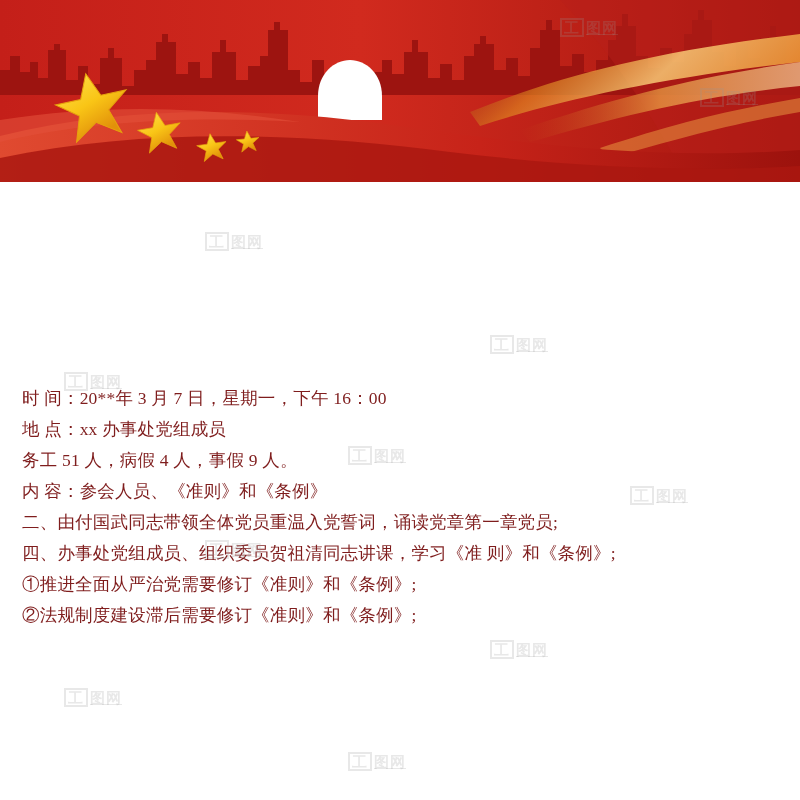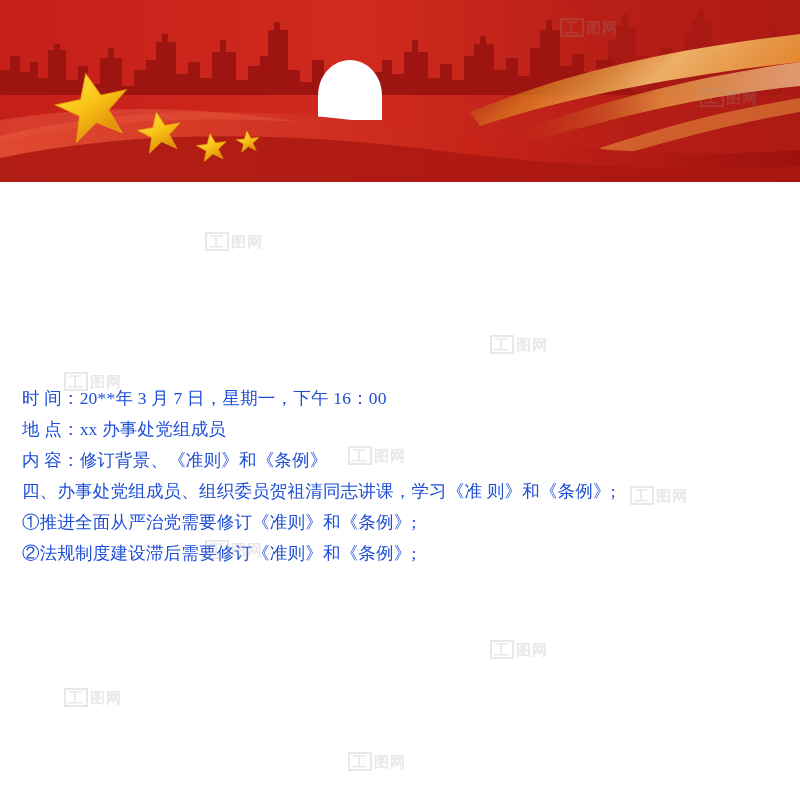"工 图网" .wm { text-decoration: none -> underline }
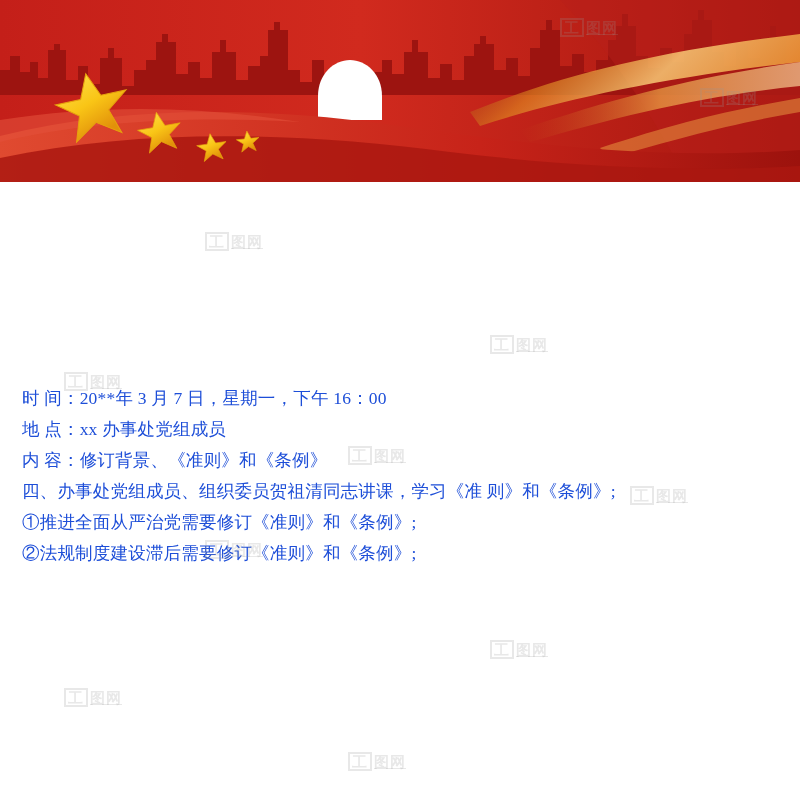"时 间：20**年 3 月 7" .line { color: #1d4ed8 -> #7f1d1d }
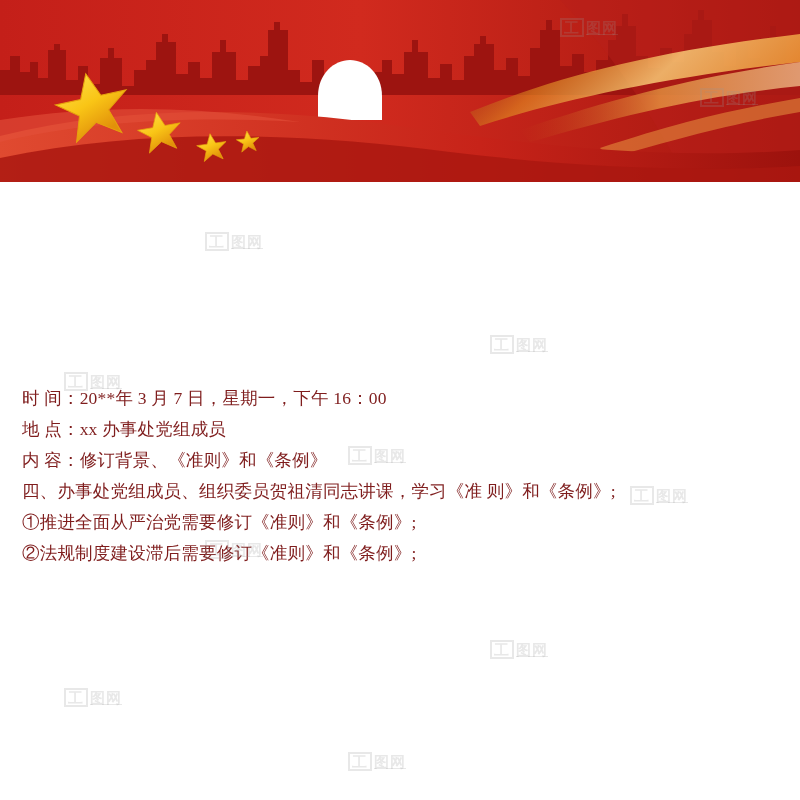"务工 51 人，病假 4 人，事假" div.line { html: none -> <div>务工 51 人，病假 4 人，事假 9 人。</div> }
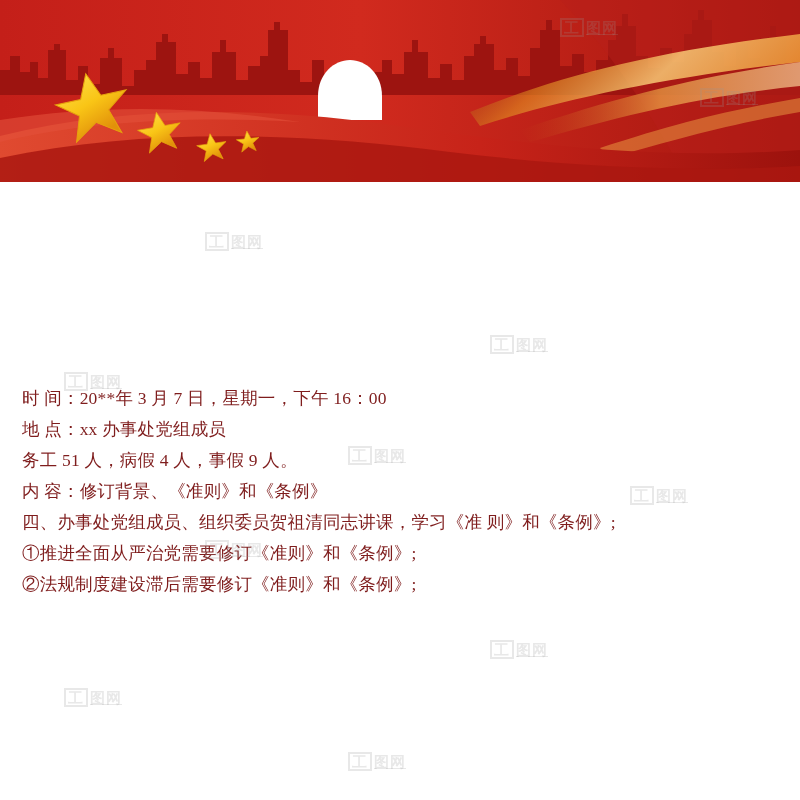"内 容：修订背景、《准则》和《条例》" div.line { text: 修订背景 -> 参会人员 }
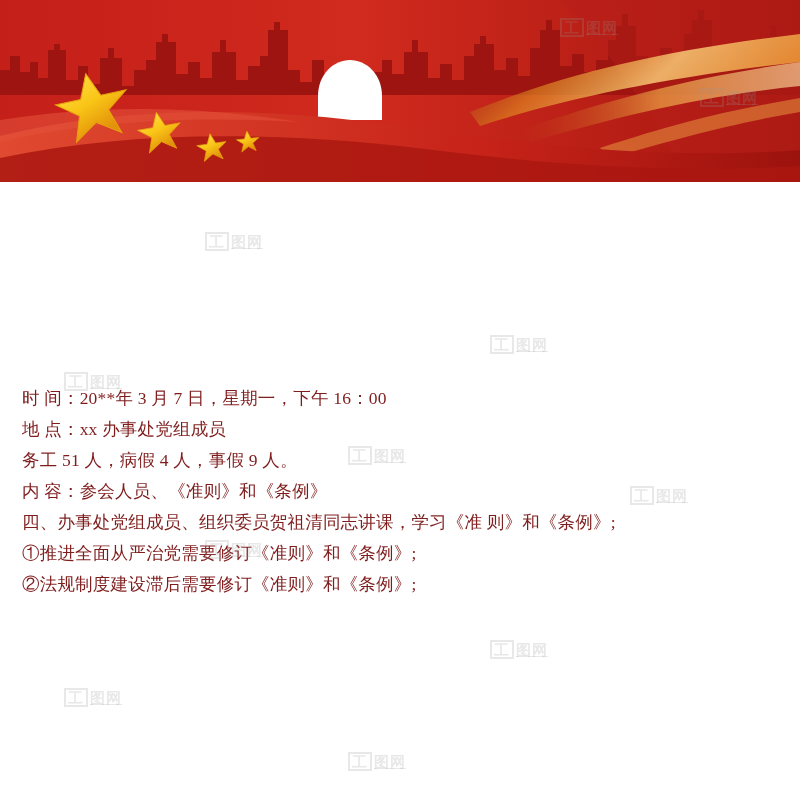"二、由付国武同志带领全体党员重温入党誓词，诵读党章第一章党员;" div.line { html: none -> <div>二、由付国武同志带领全体党员重温入党誓词，诵读党章第一章党员;</div> }
